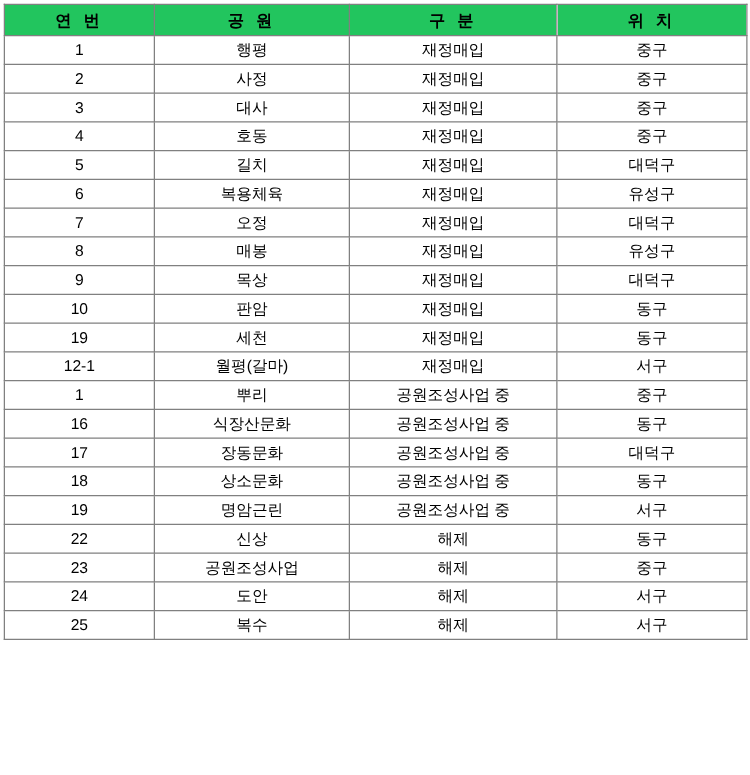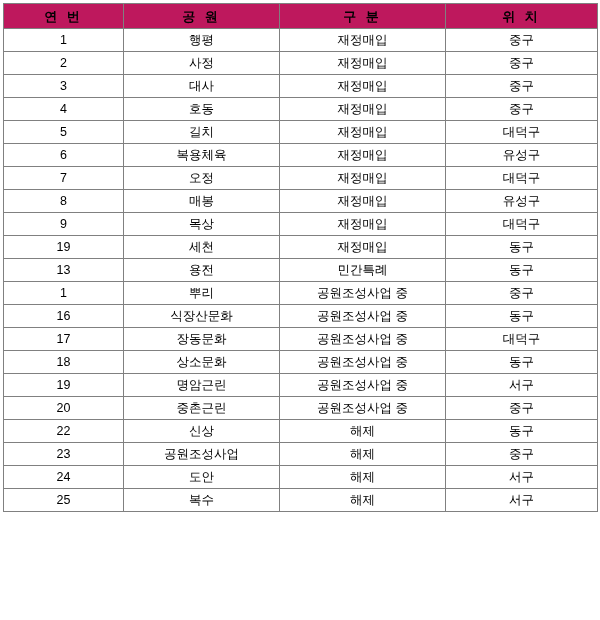"연 번" table.park-table thead th { background: #be185d -> #22c55e }
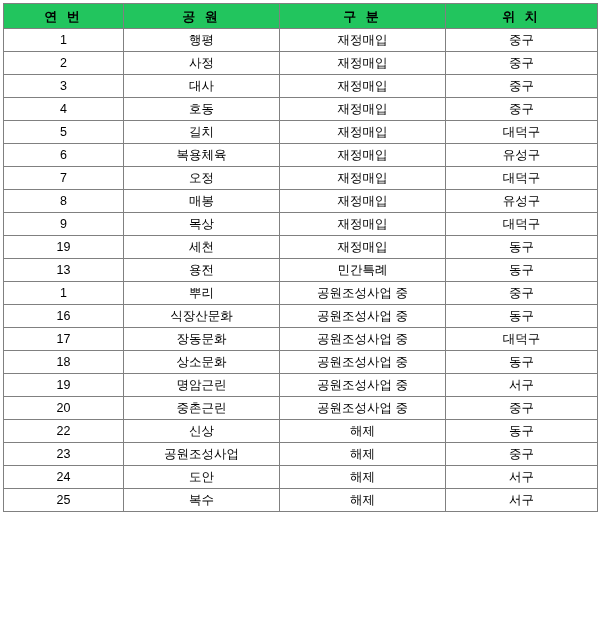"10" tr { html: none -> <tr> <td>10</td> <td>판암</td> <td>재정매입</td> <td>동구</td> </tr> }
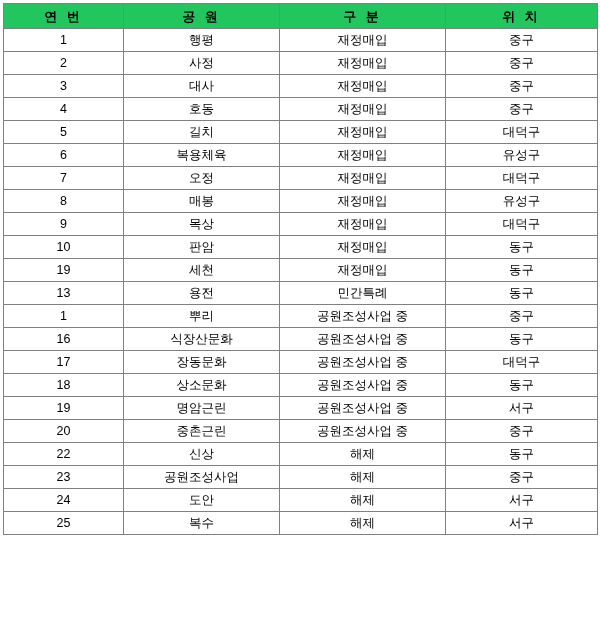"12-1" tr { html: none -> <tr> <td>12-1</td> <td>월평(갈마)</td> <td>재정매입</td> <td>서구</td> </tr> }
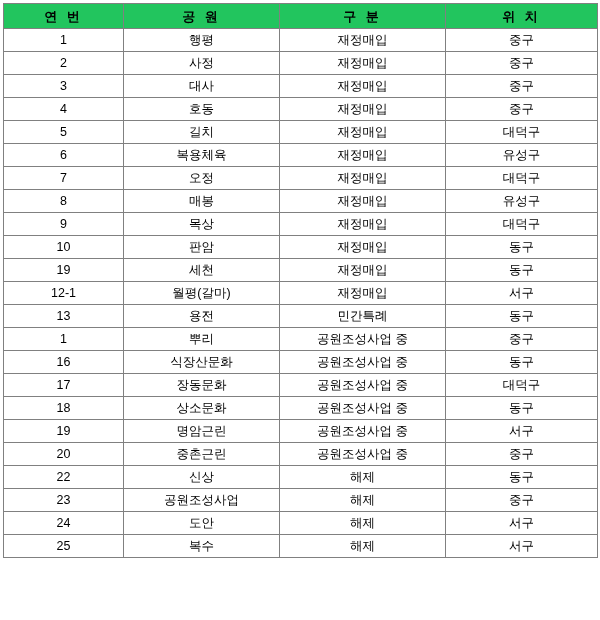"13" tr { html: <tr> <td>13</td> <td>용전</td> <td>민간특례</td> <td>동구</td> </tr> -> none }
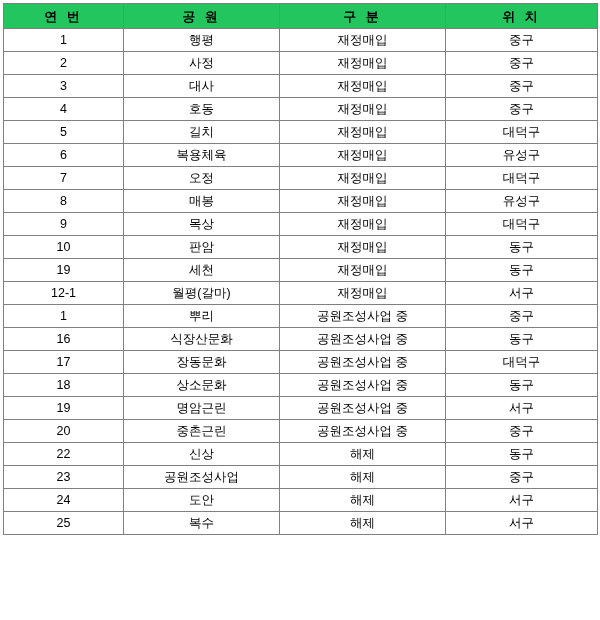"20" tr { html: <tr> <td>20</td> <td>중촌근린</td> <td>공원조성사업 중</td> <td>중구</td> </tr> -> none }
